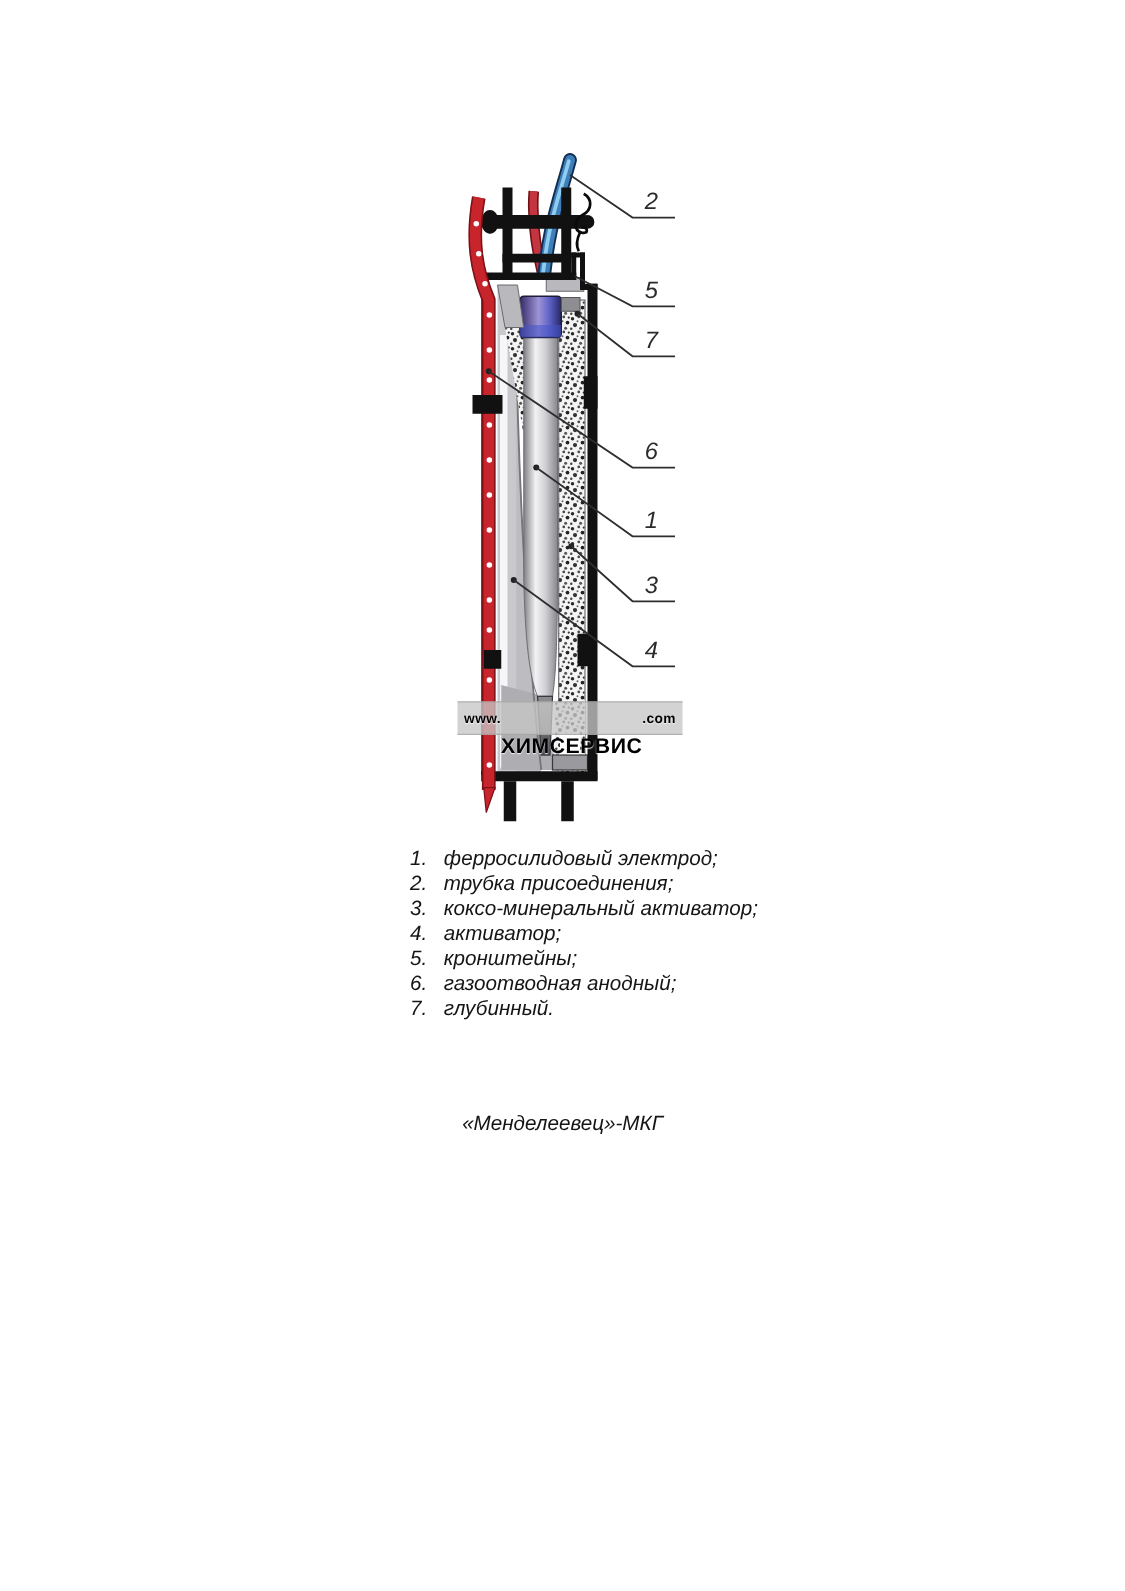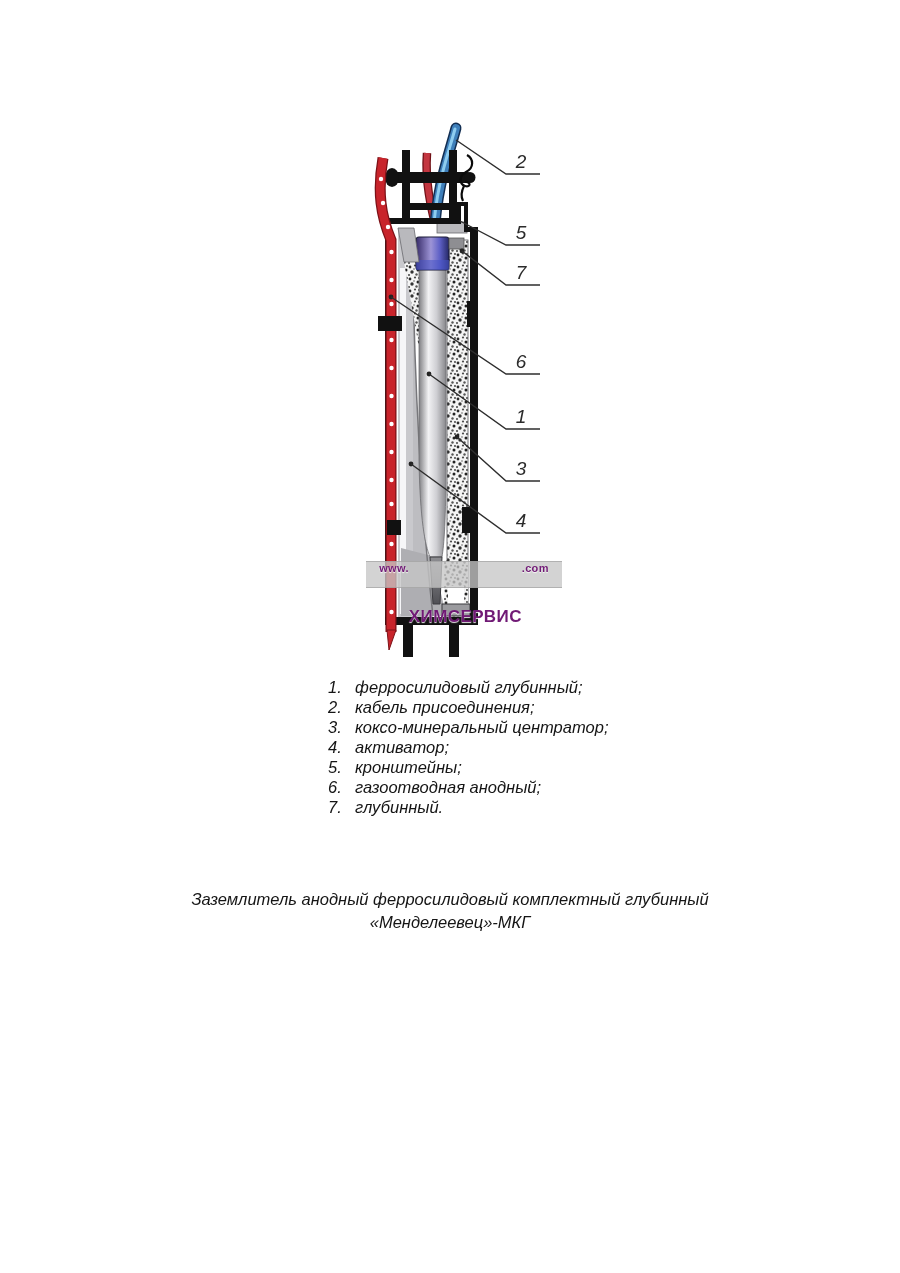"www." .watermark { align-items: none -> center; color: #701a75 -> #000000; width: 196px -> 180px }
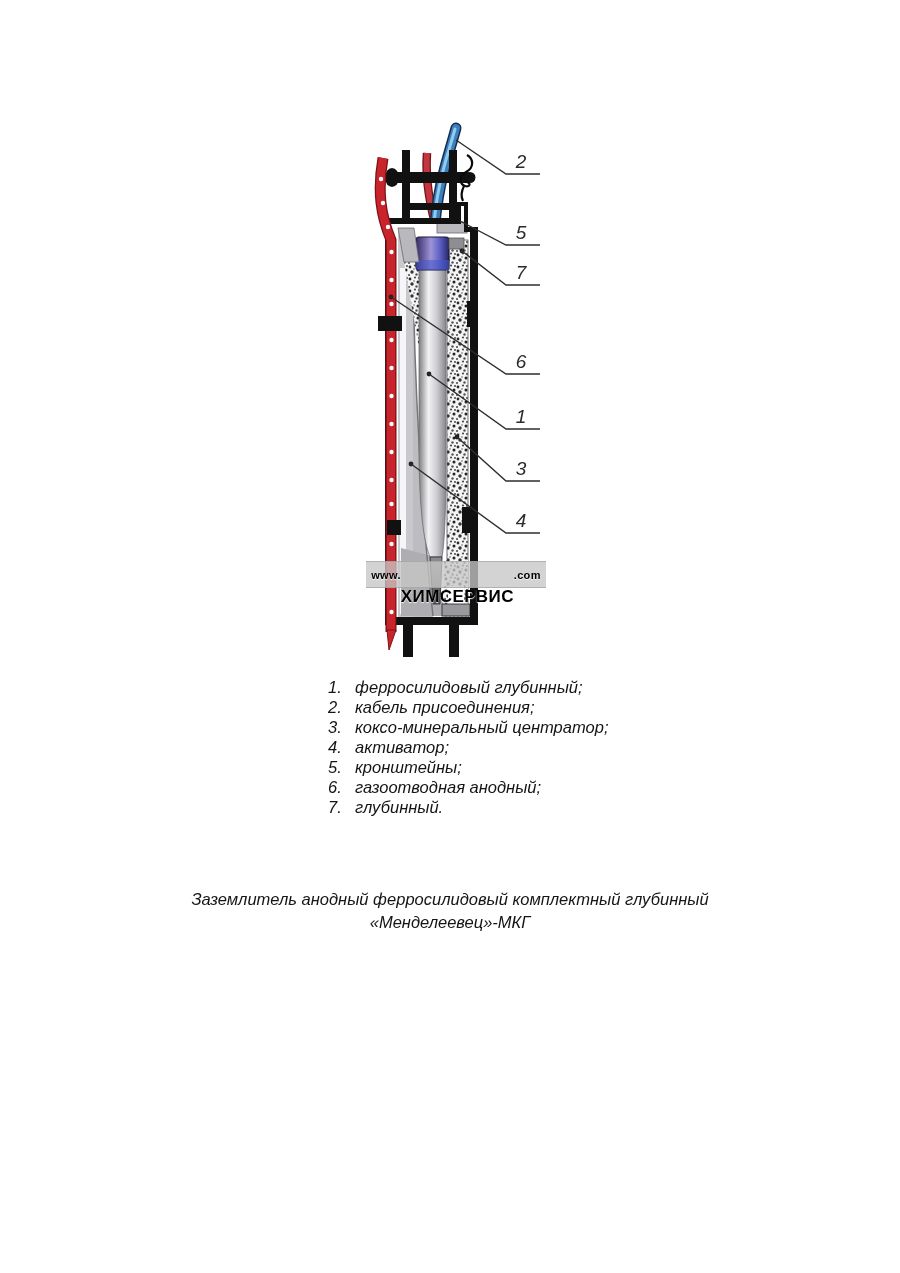"ферросилидовый глубинный;" span.legend-label { text: глубинный -> электрод }
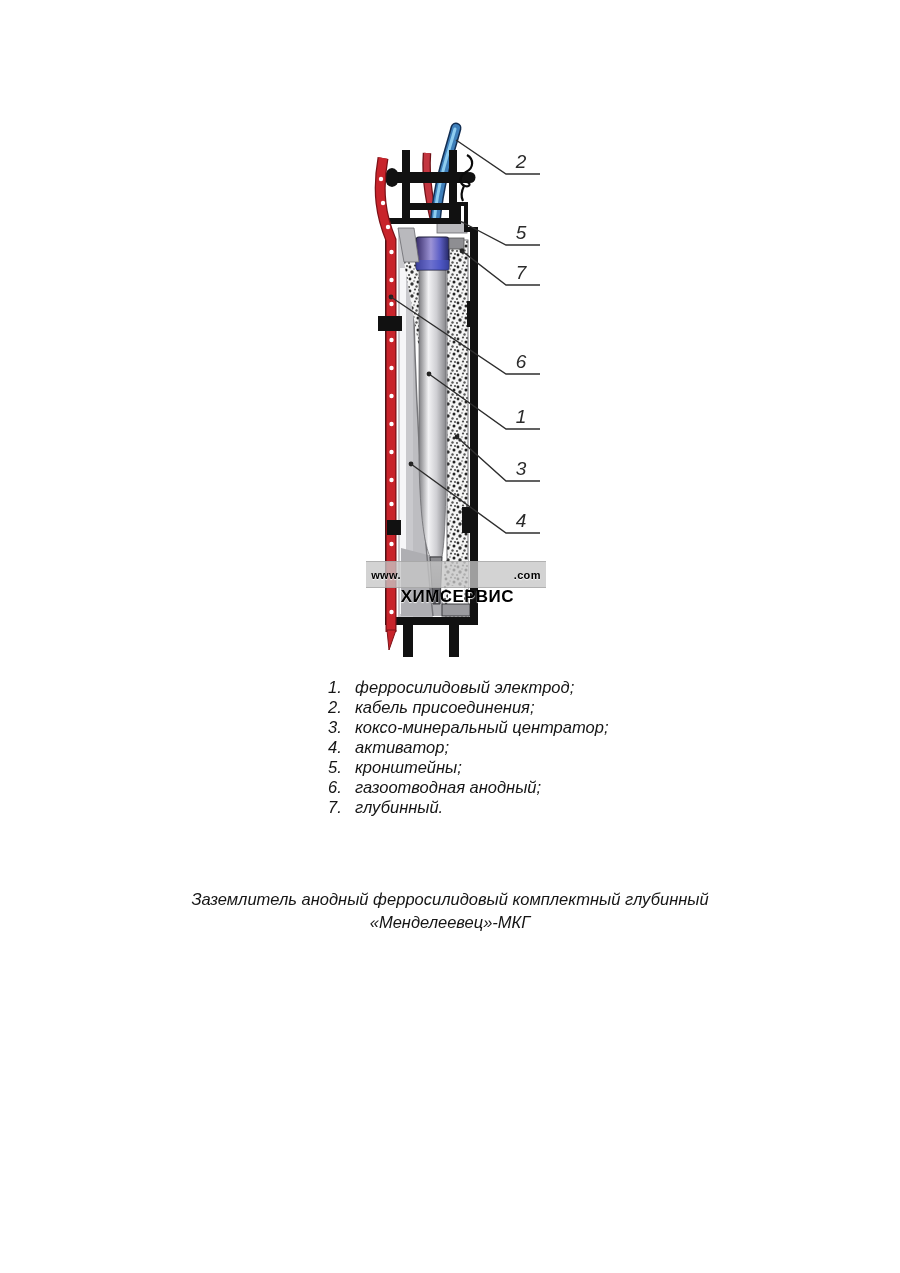"кабель присоединения;" span.legend-label { text: кабель -> трубка }
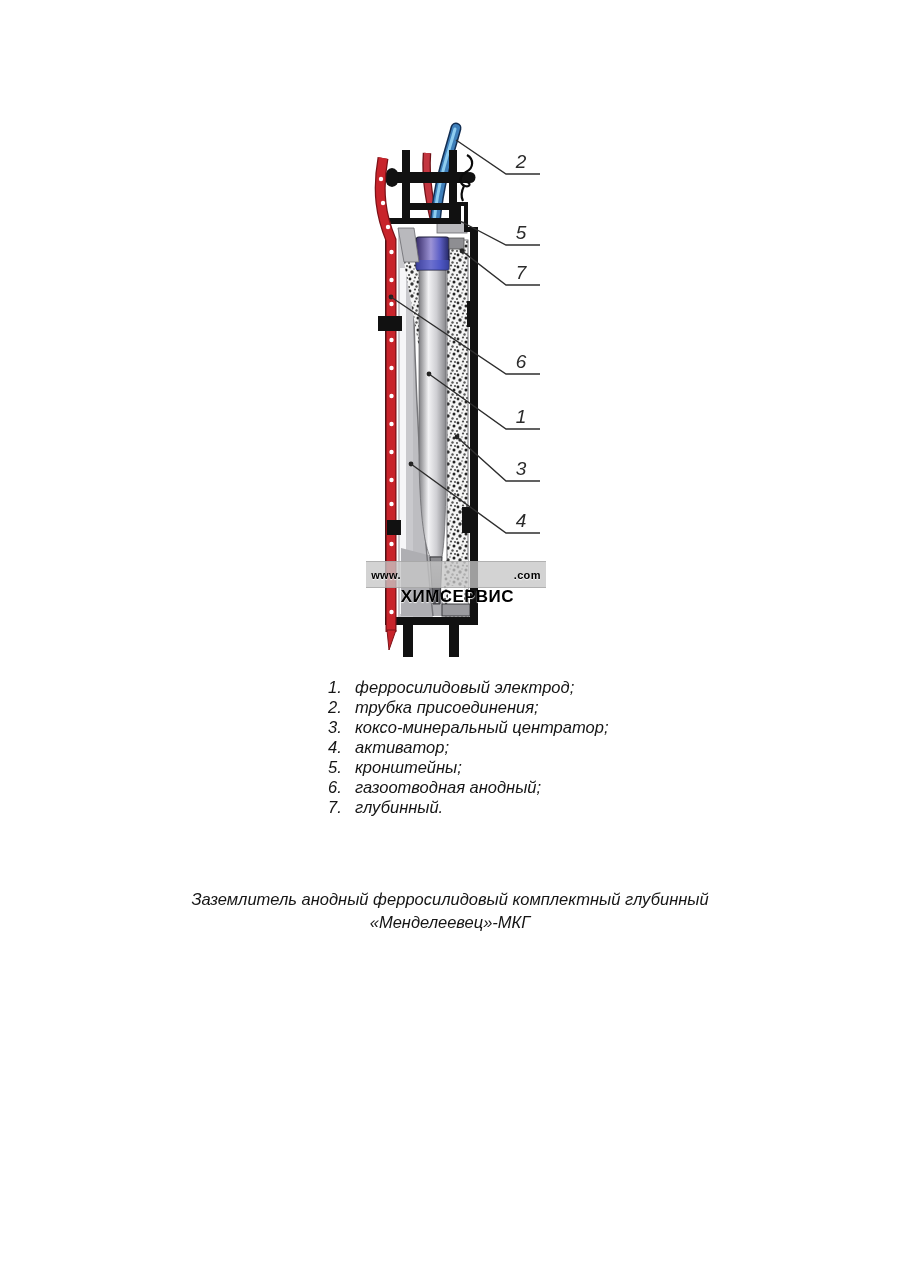"коксо-минеральный центратор;" span.legend-label { text: центратор -> активатор }
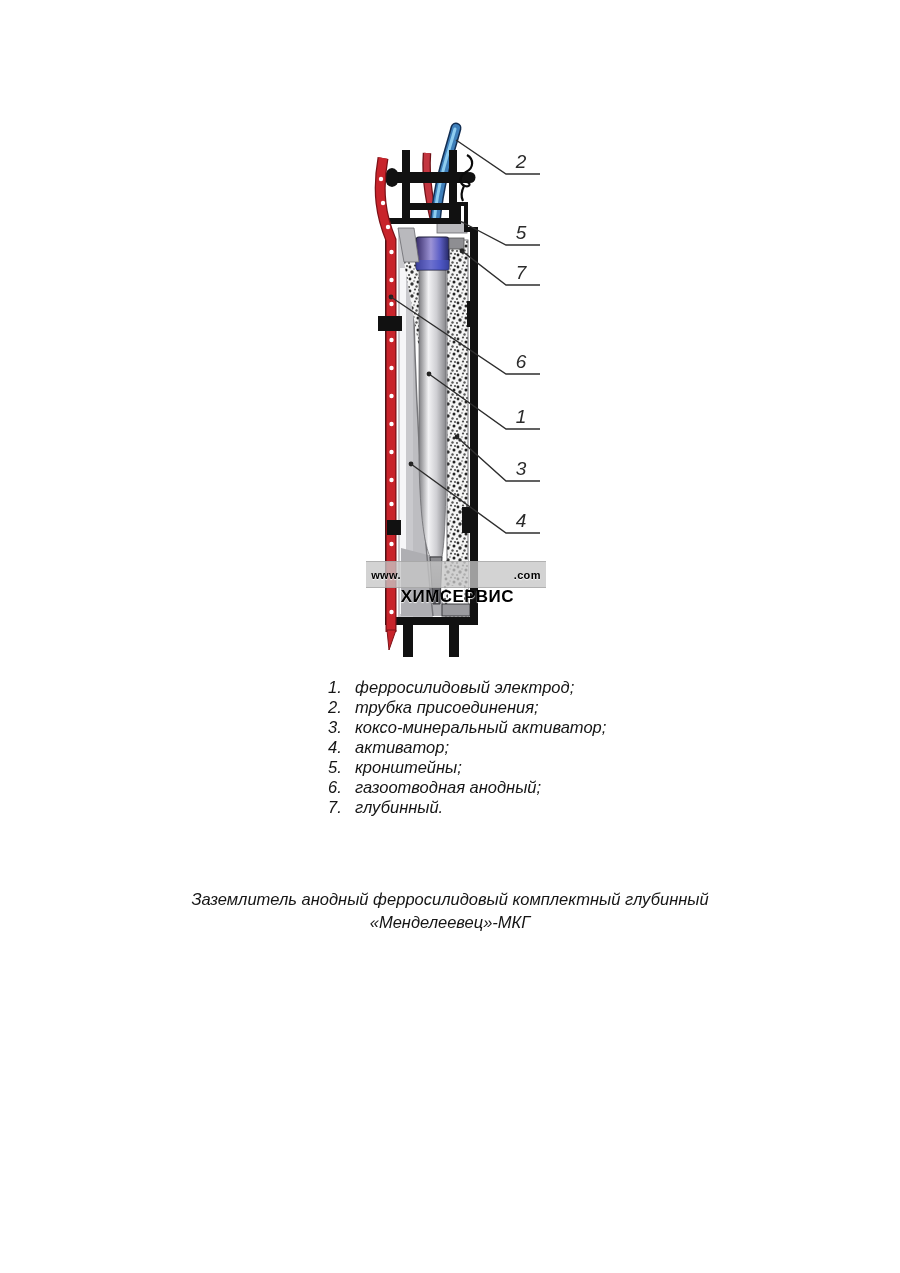"Заземлитель анодный ферросилидовый" div { html: <div>Заземлитель анодный ферросилидовый комплектный глубинный</div> -> none }
